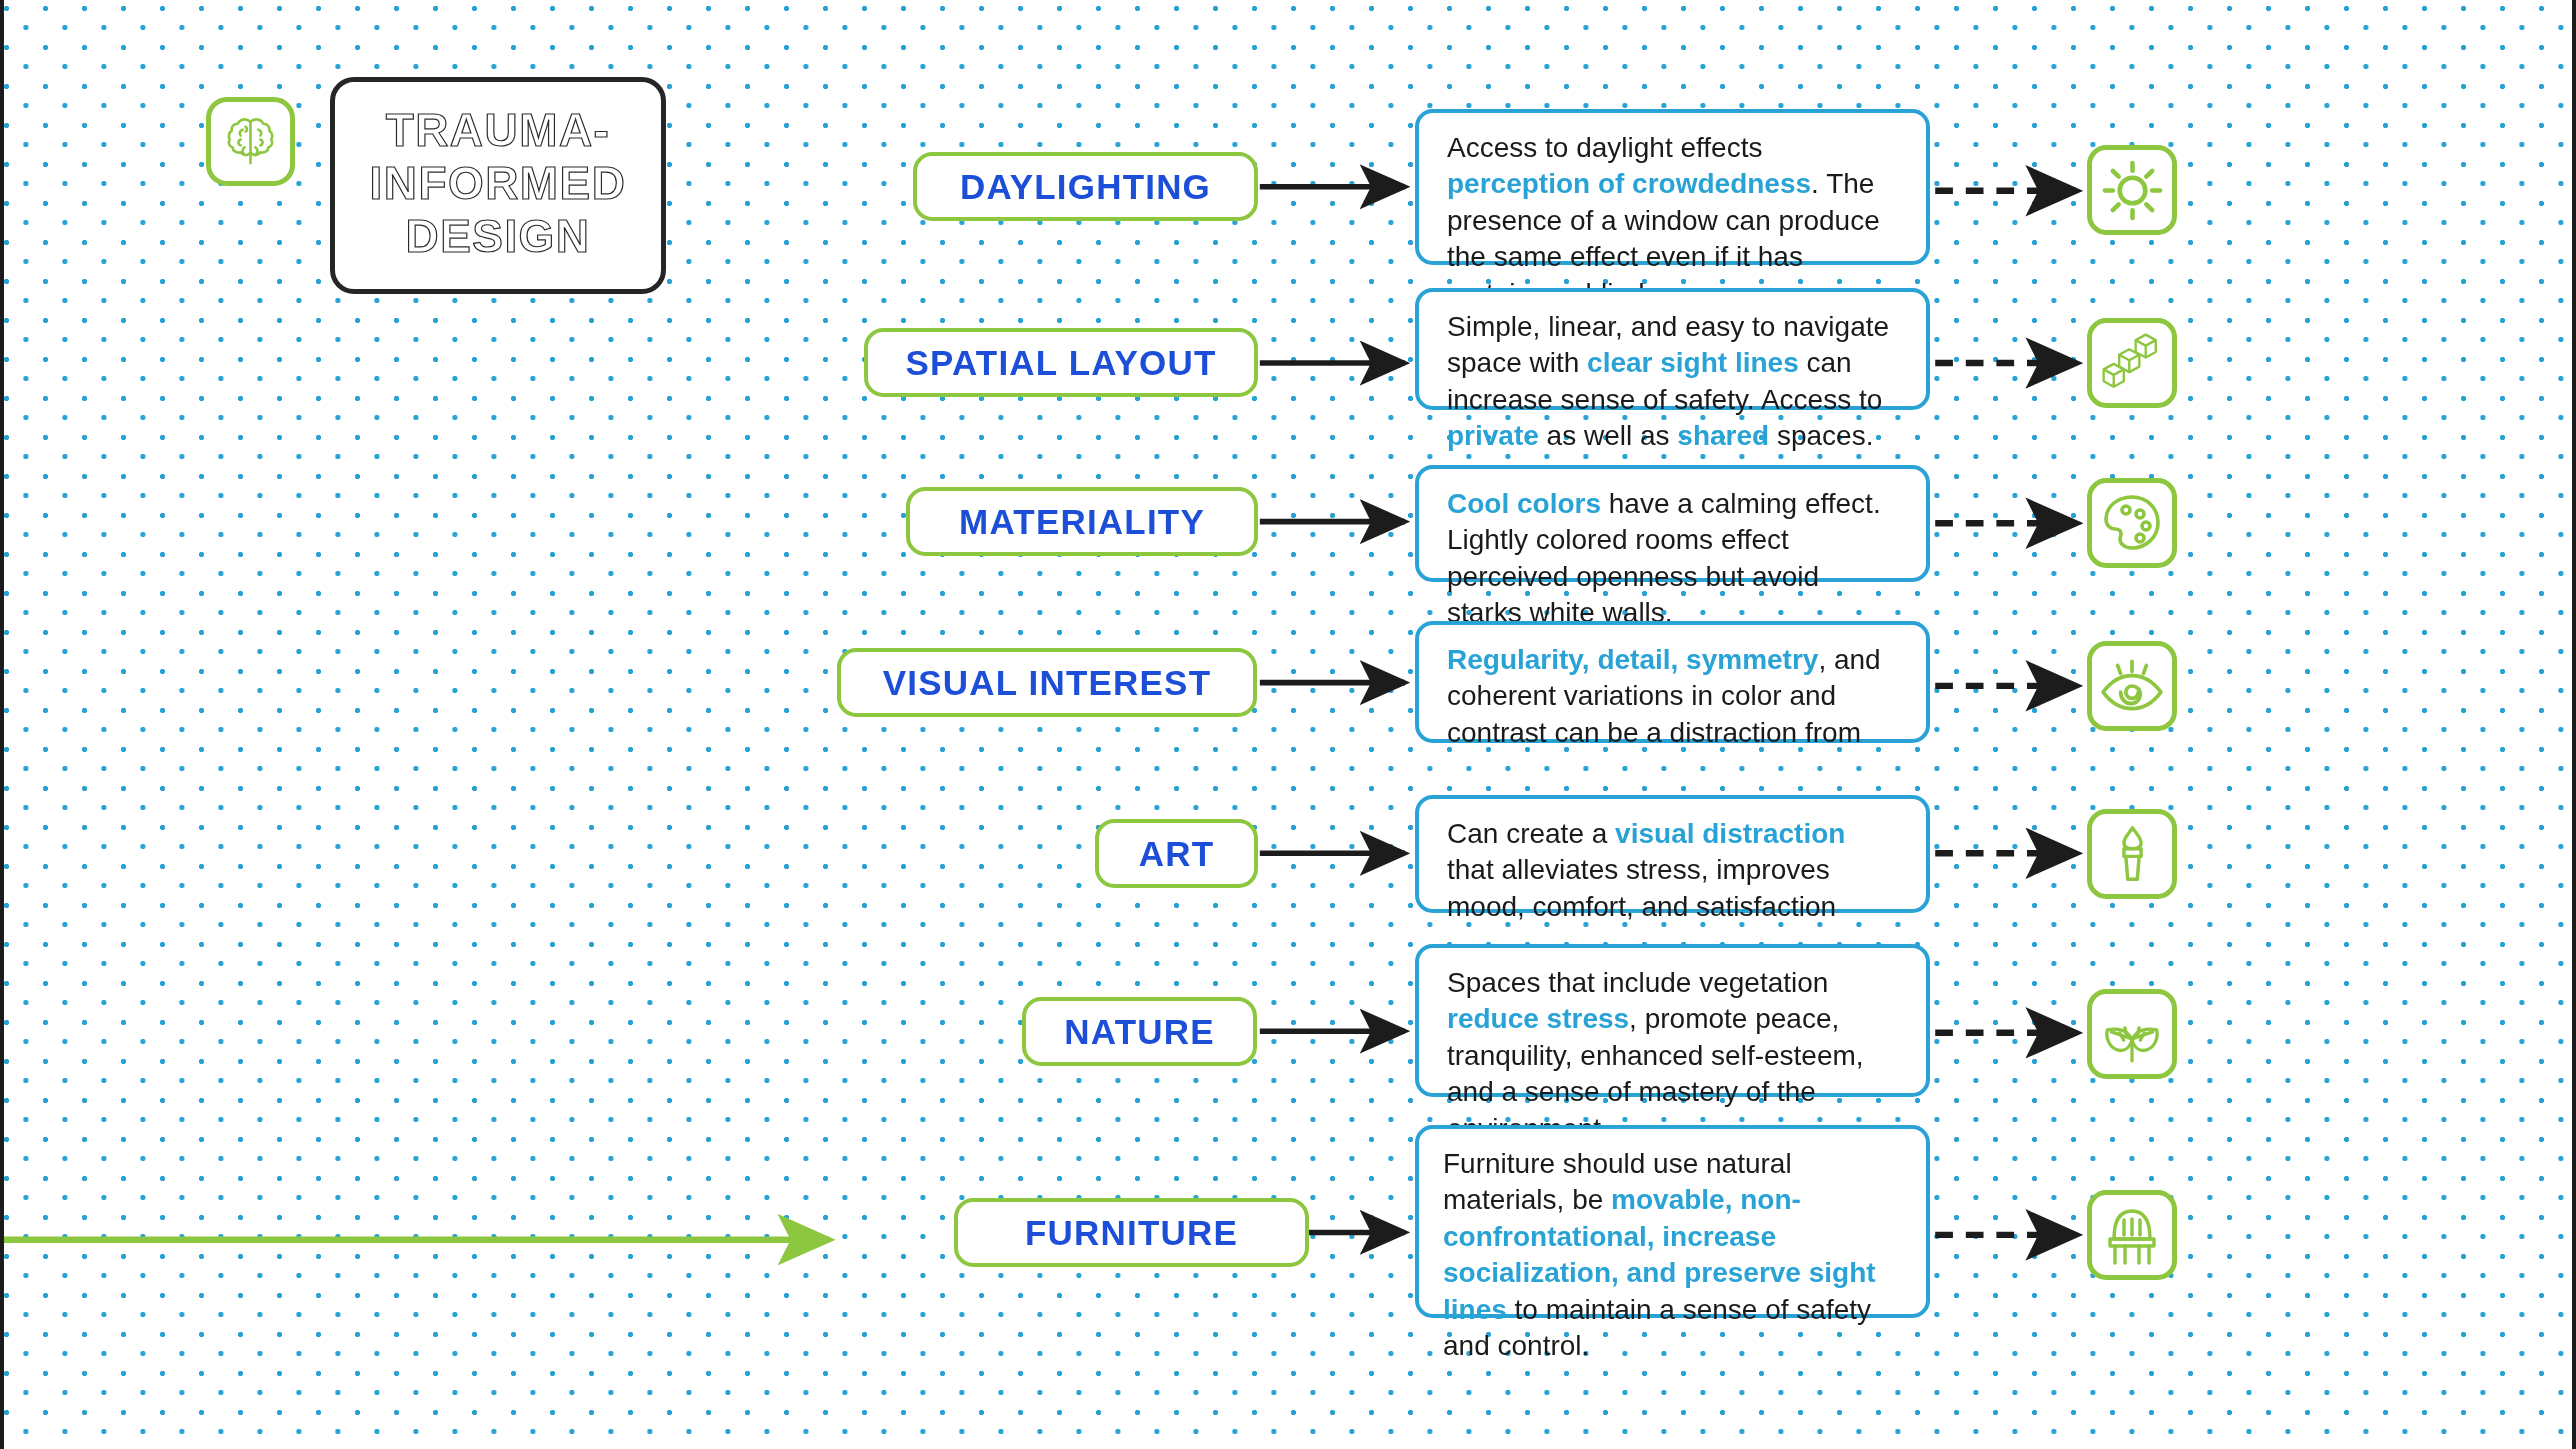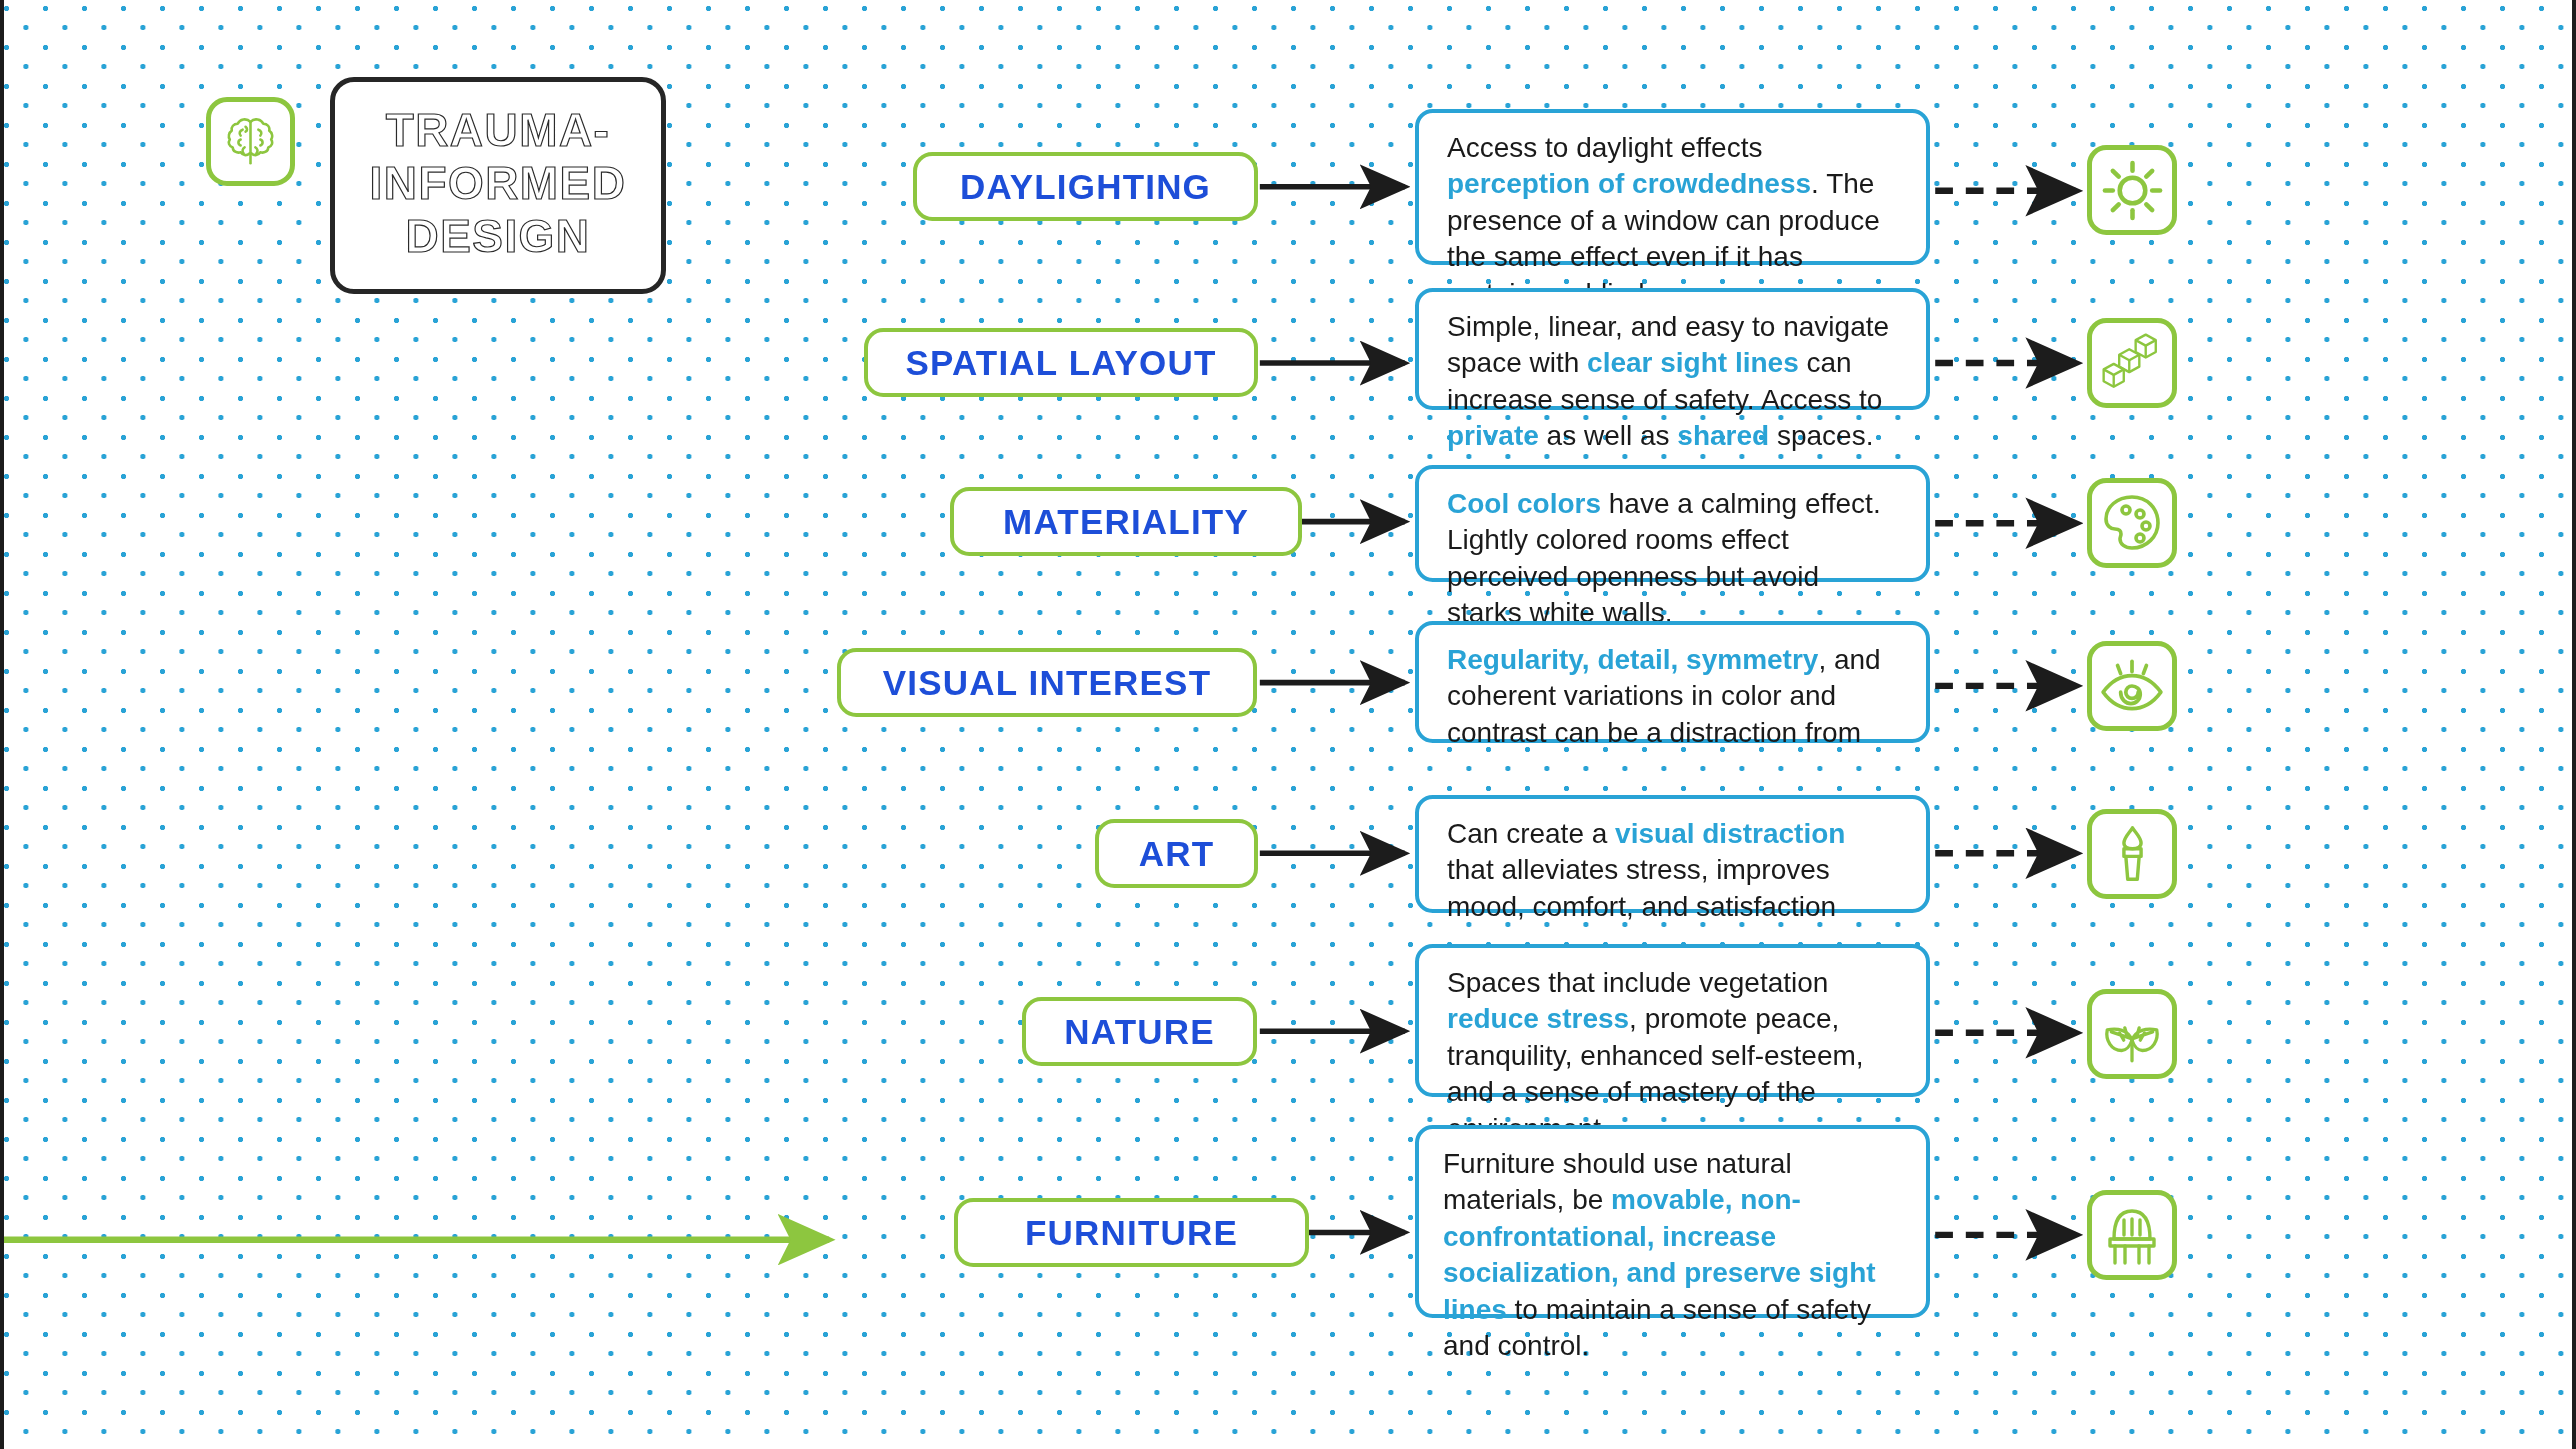"MATERIALITY" div.pill { margin-left: 44px -> none }
